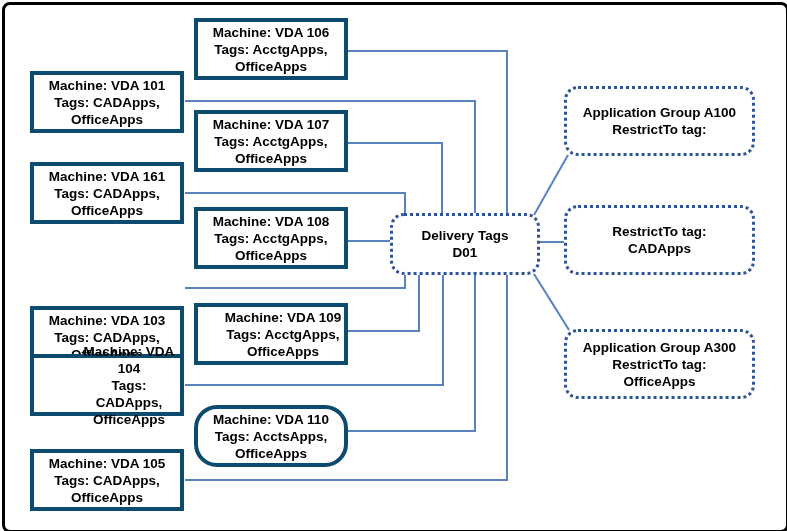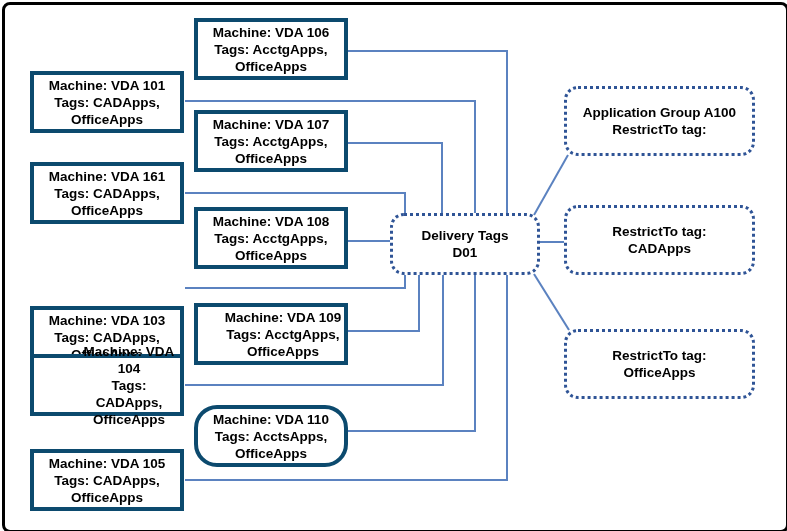"Application Group A300" div.line-txt { html: none -> <div>Application Group A300</div> }
